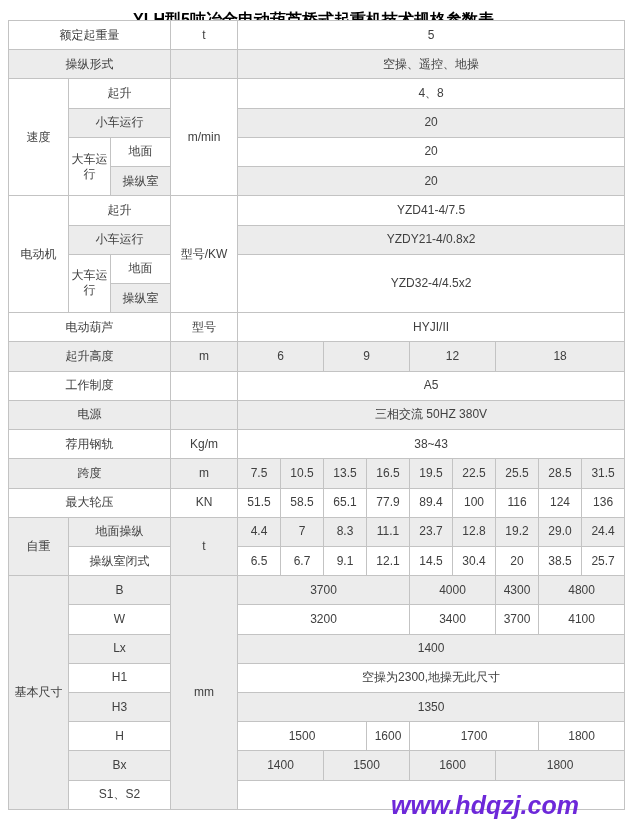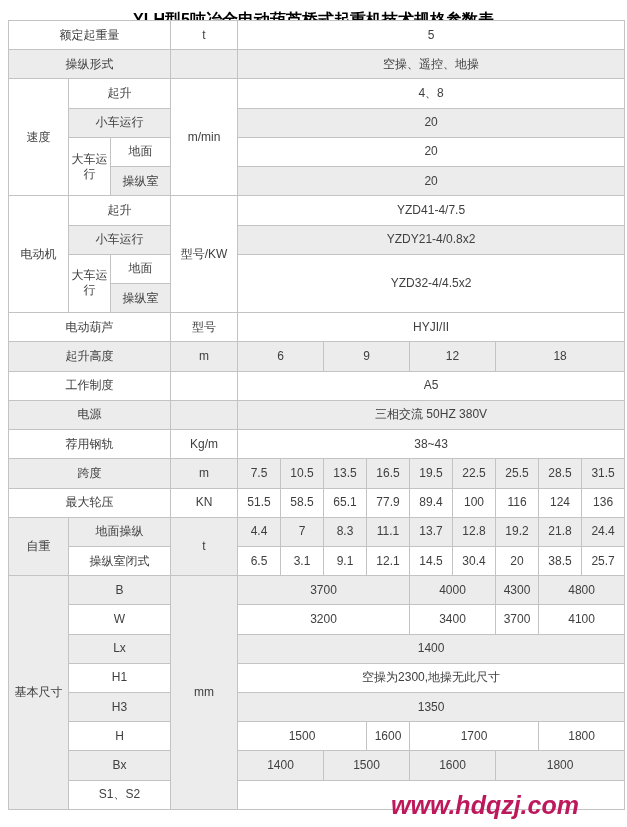"13.7" td { text: 13.7 -> 23.7 }
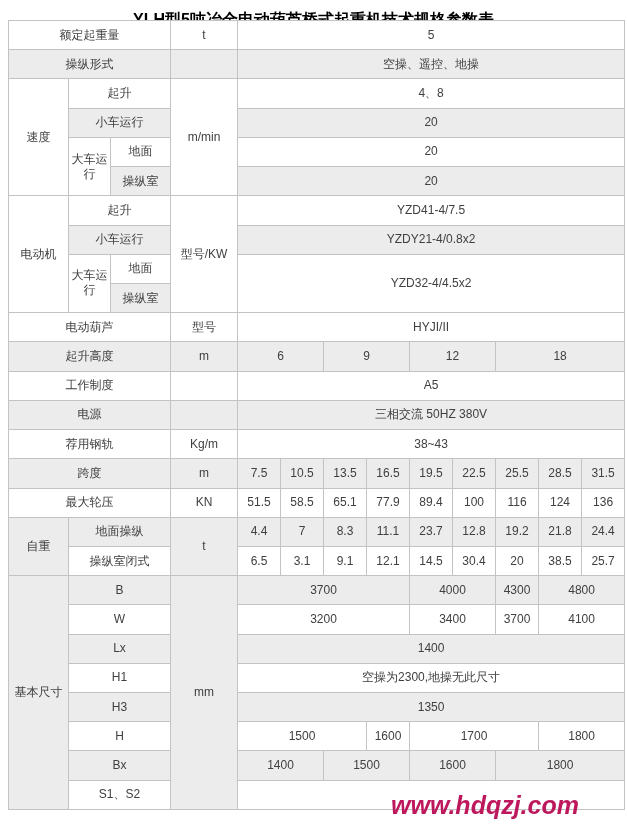"21.8" td { text: 21.8 -> 29.0 }
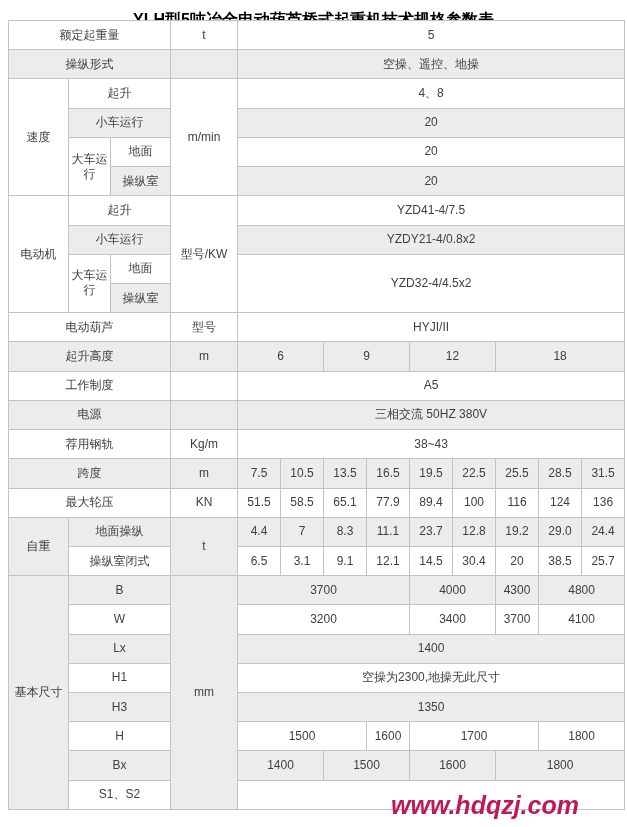"3.1" td { text: 3.1 -> 6.7 }
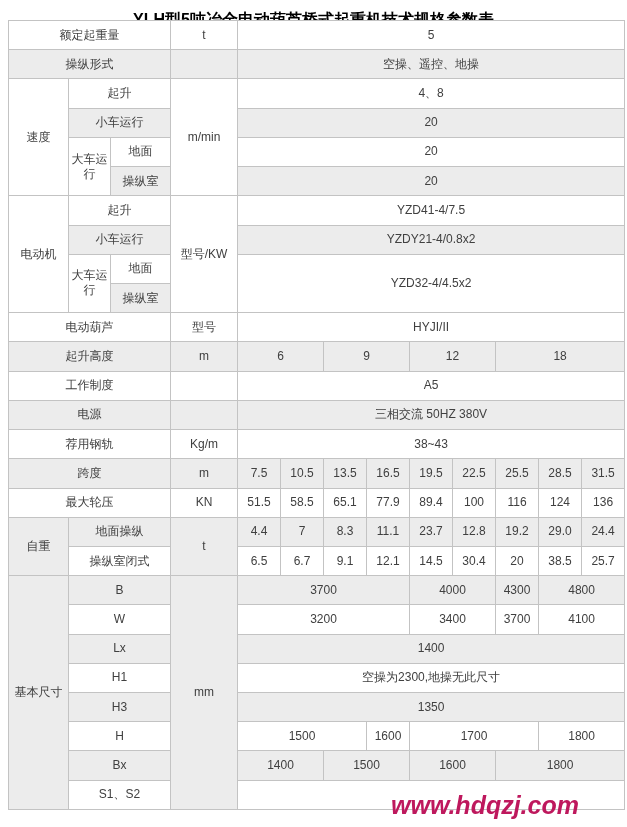"www.hdqzj.com" .watermark { color: #be185d -> #6d28d9 }
